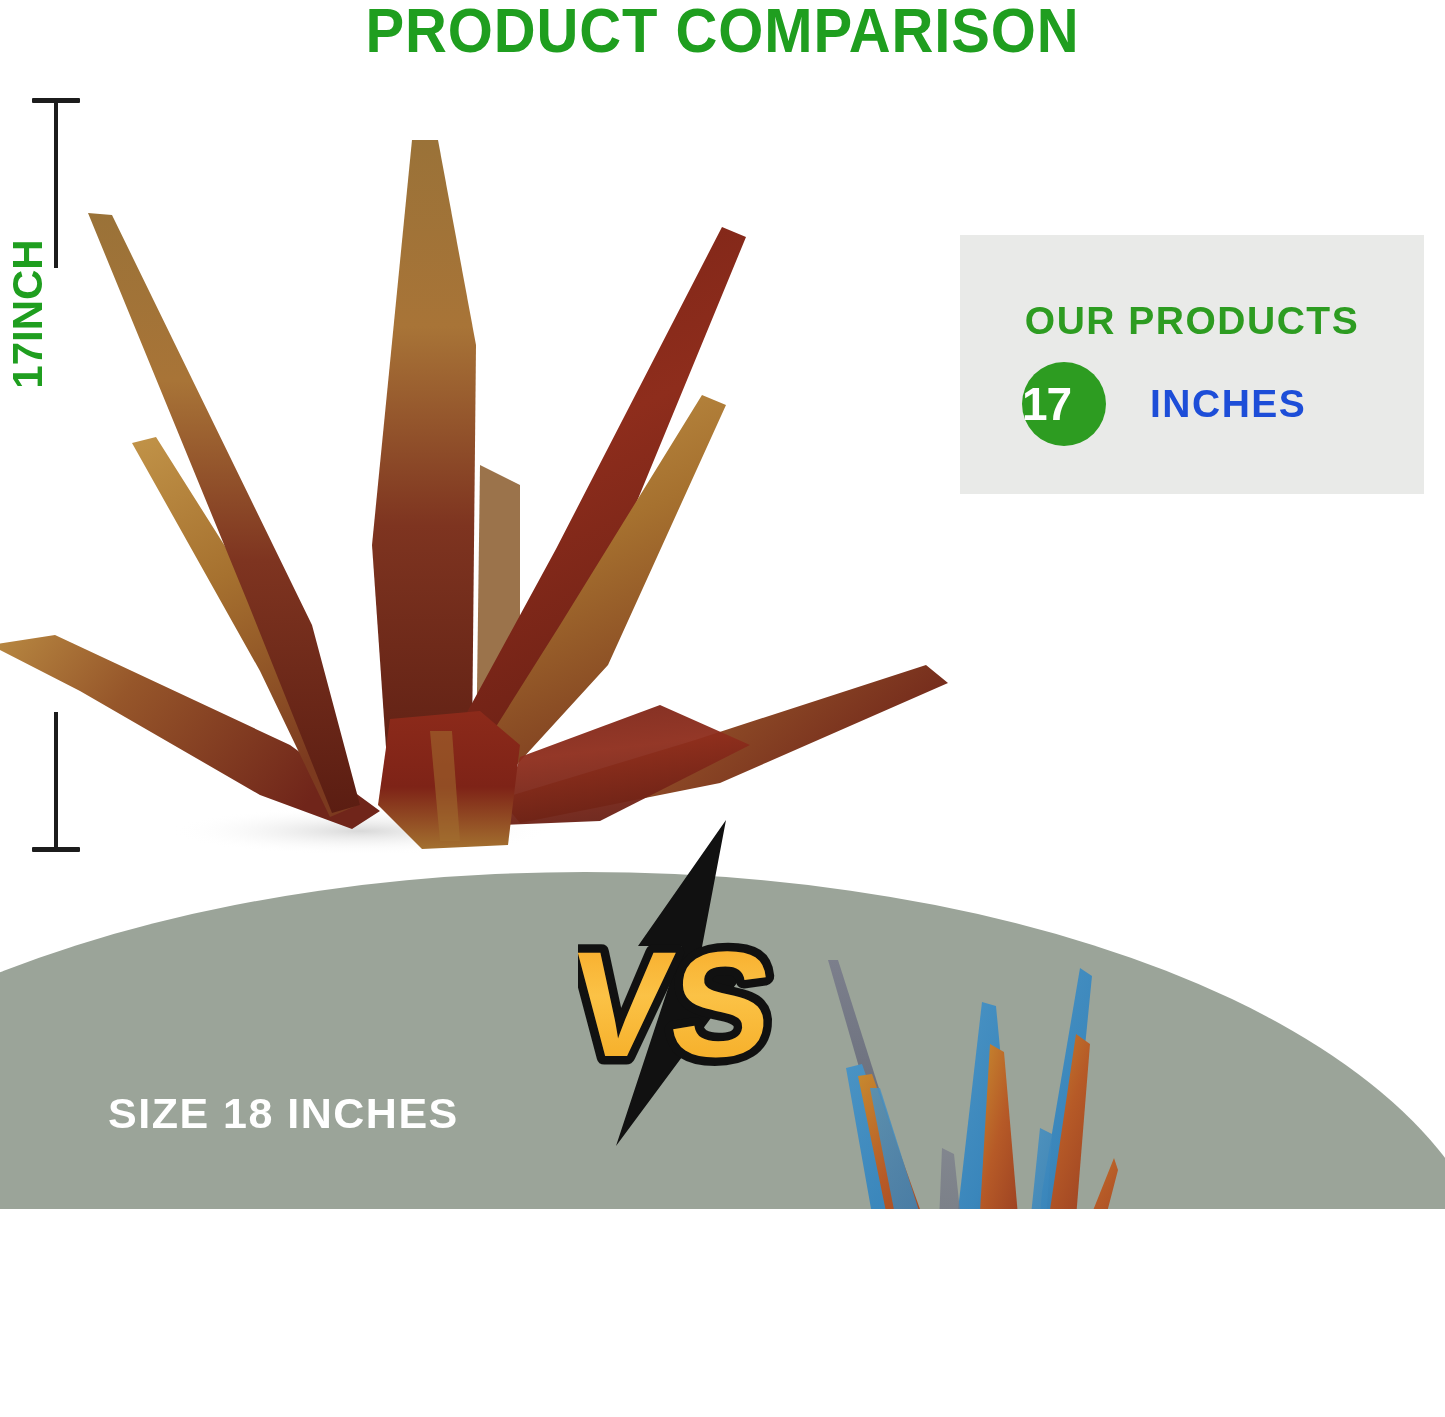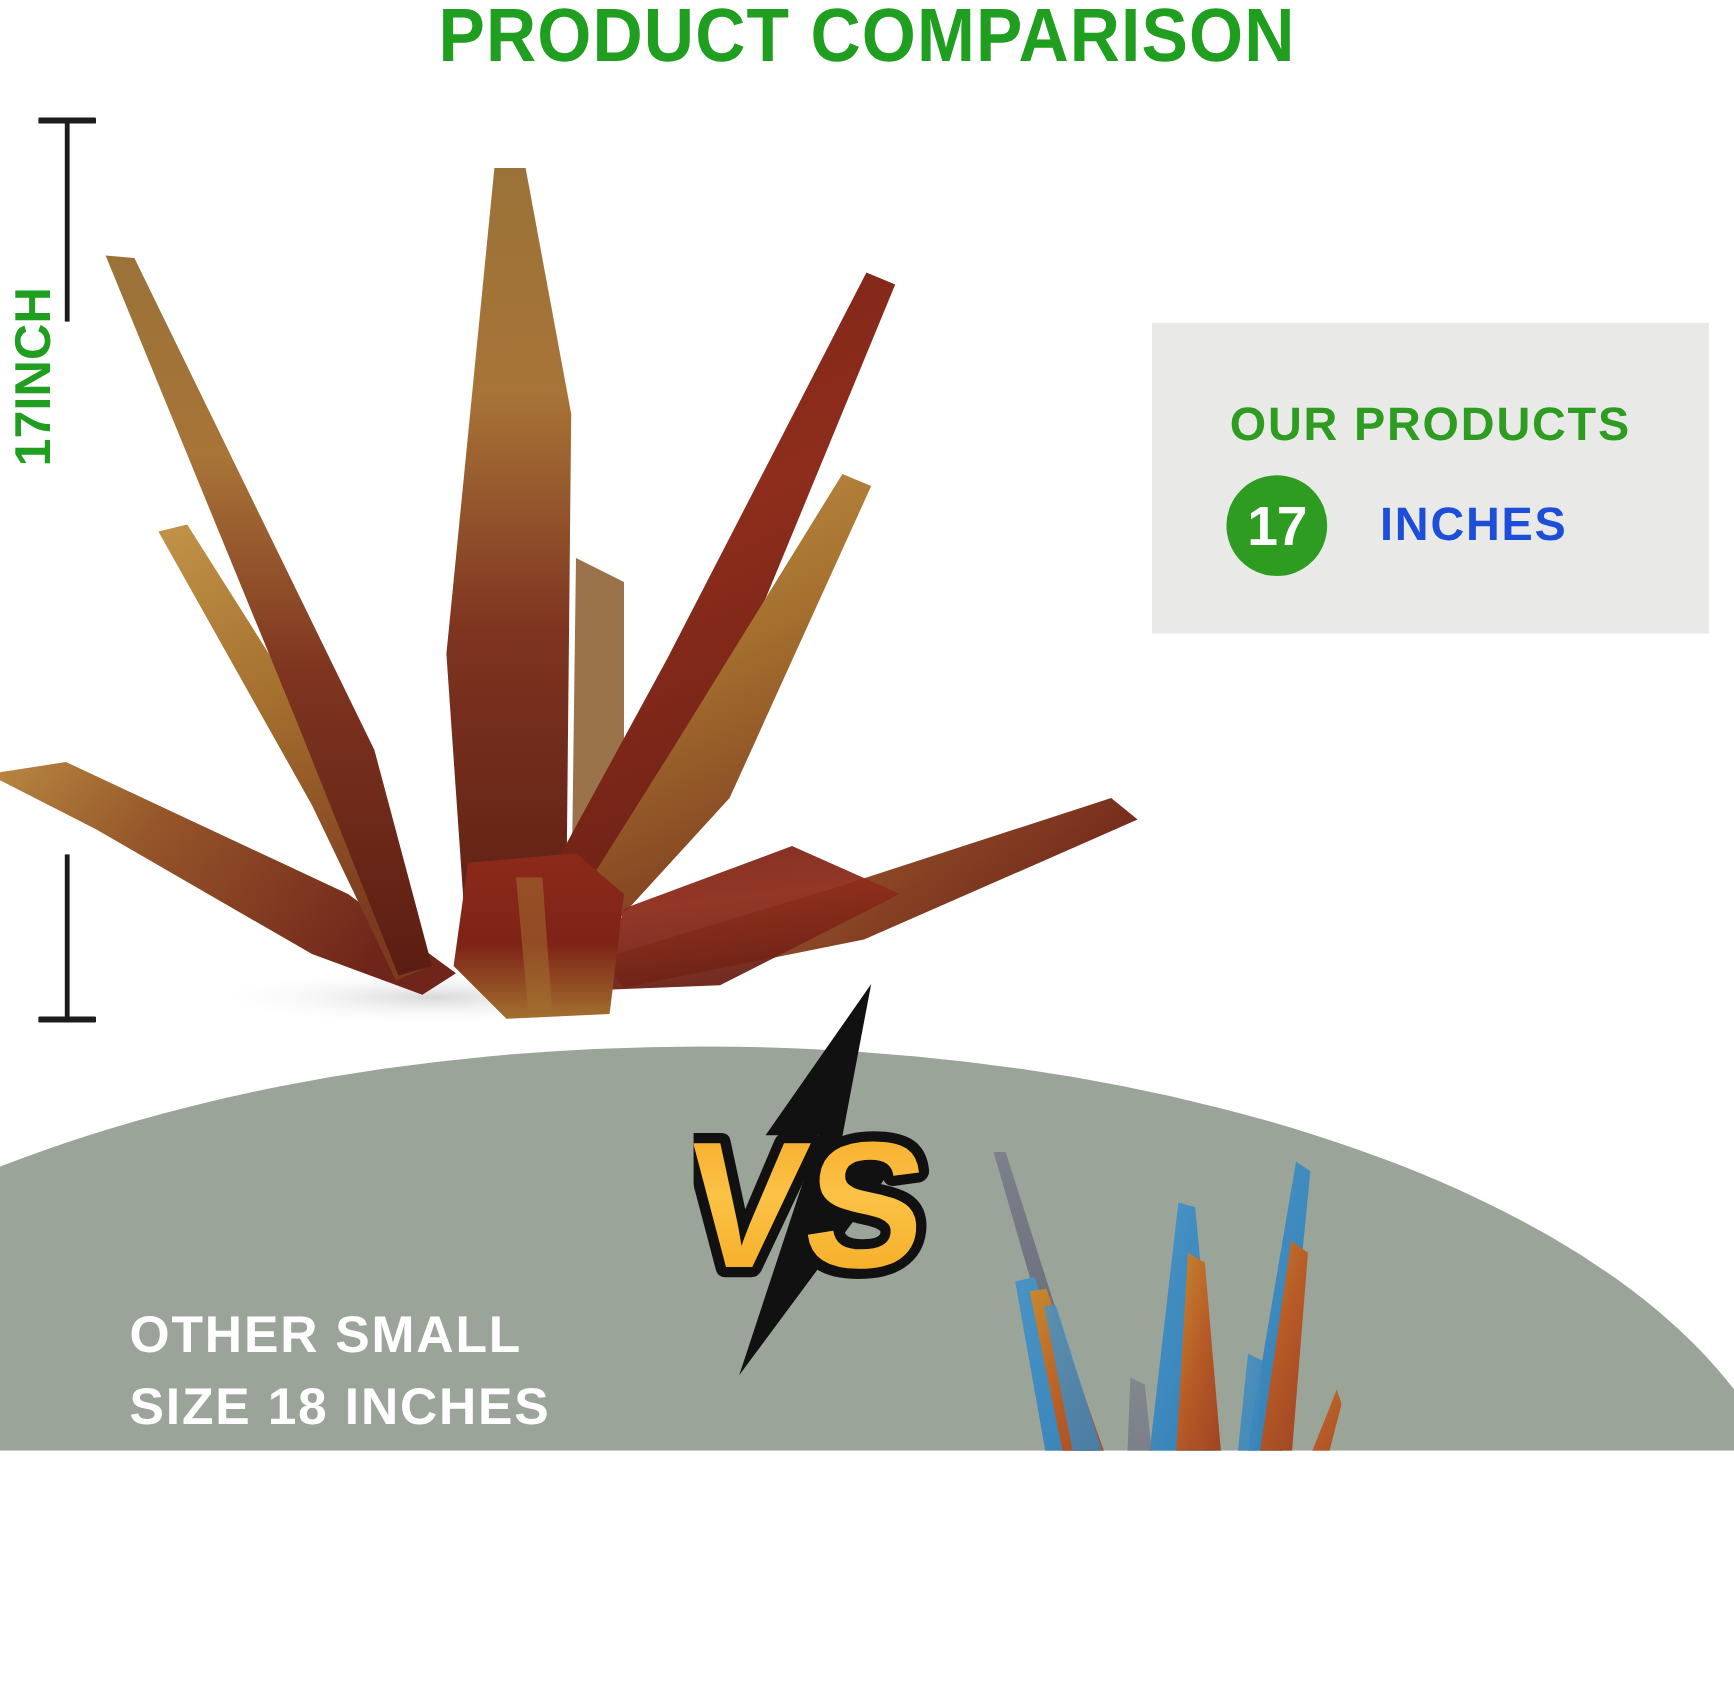"OUR PRODUCTS" #info-box { margin-top: 34px -> none }
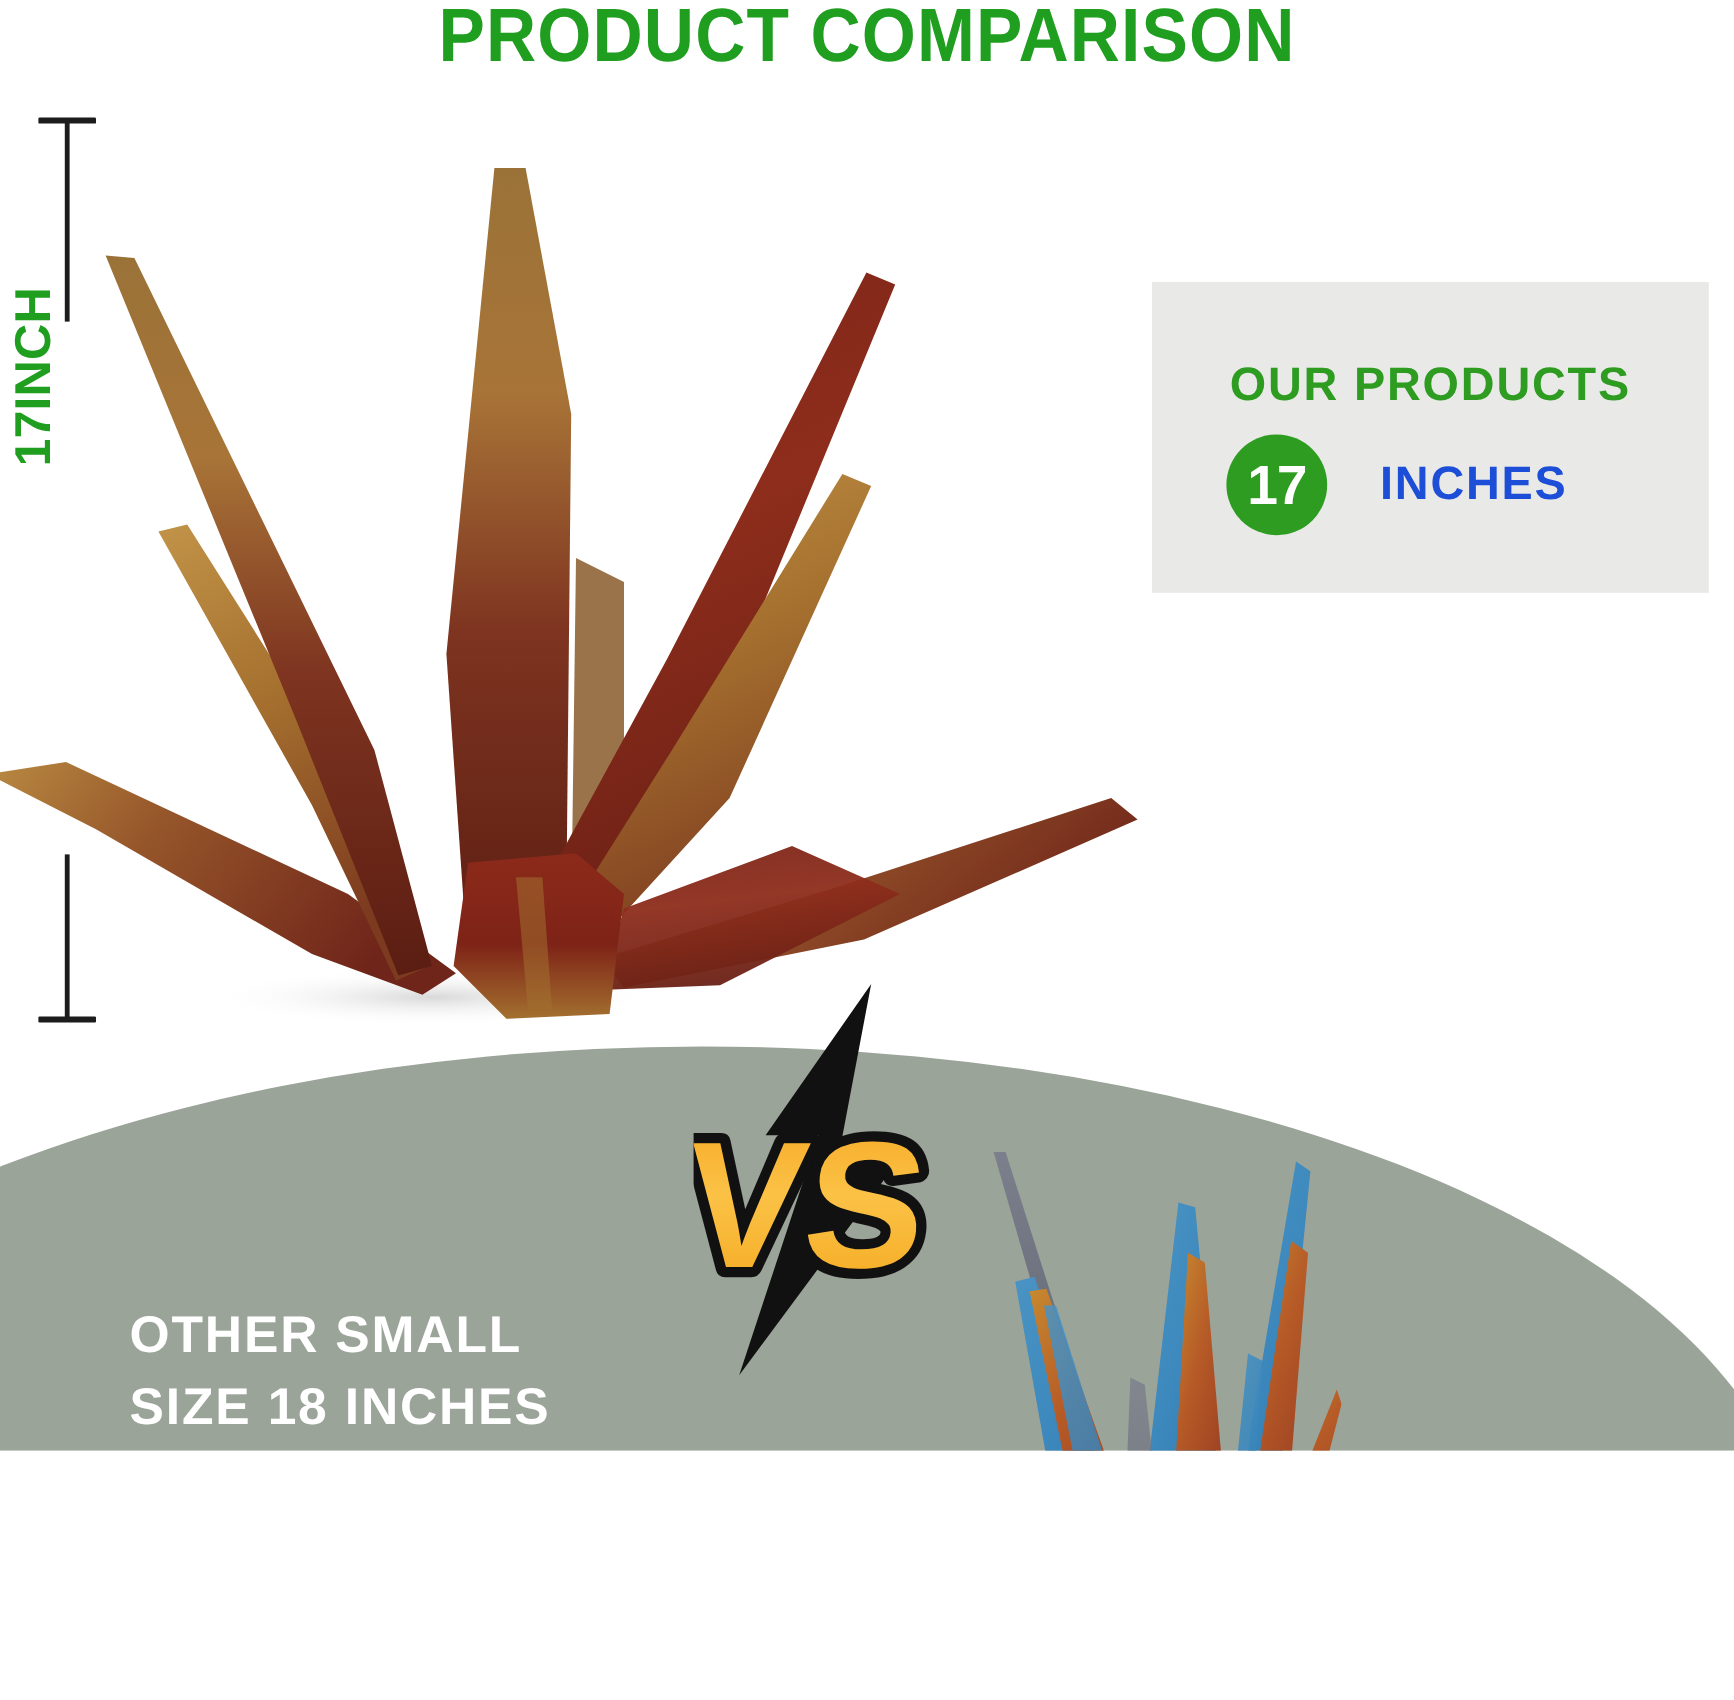"17" #size-badge { justify-content: center -> flex-start }
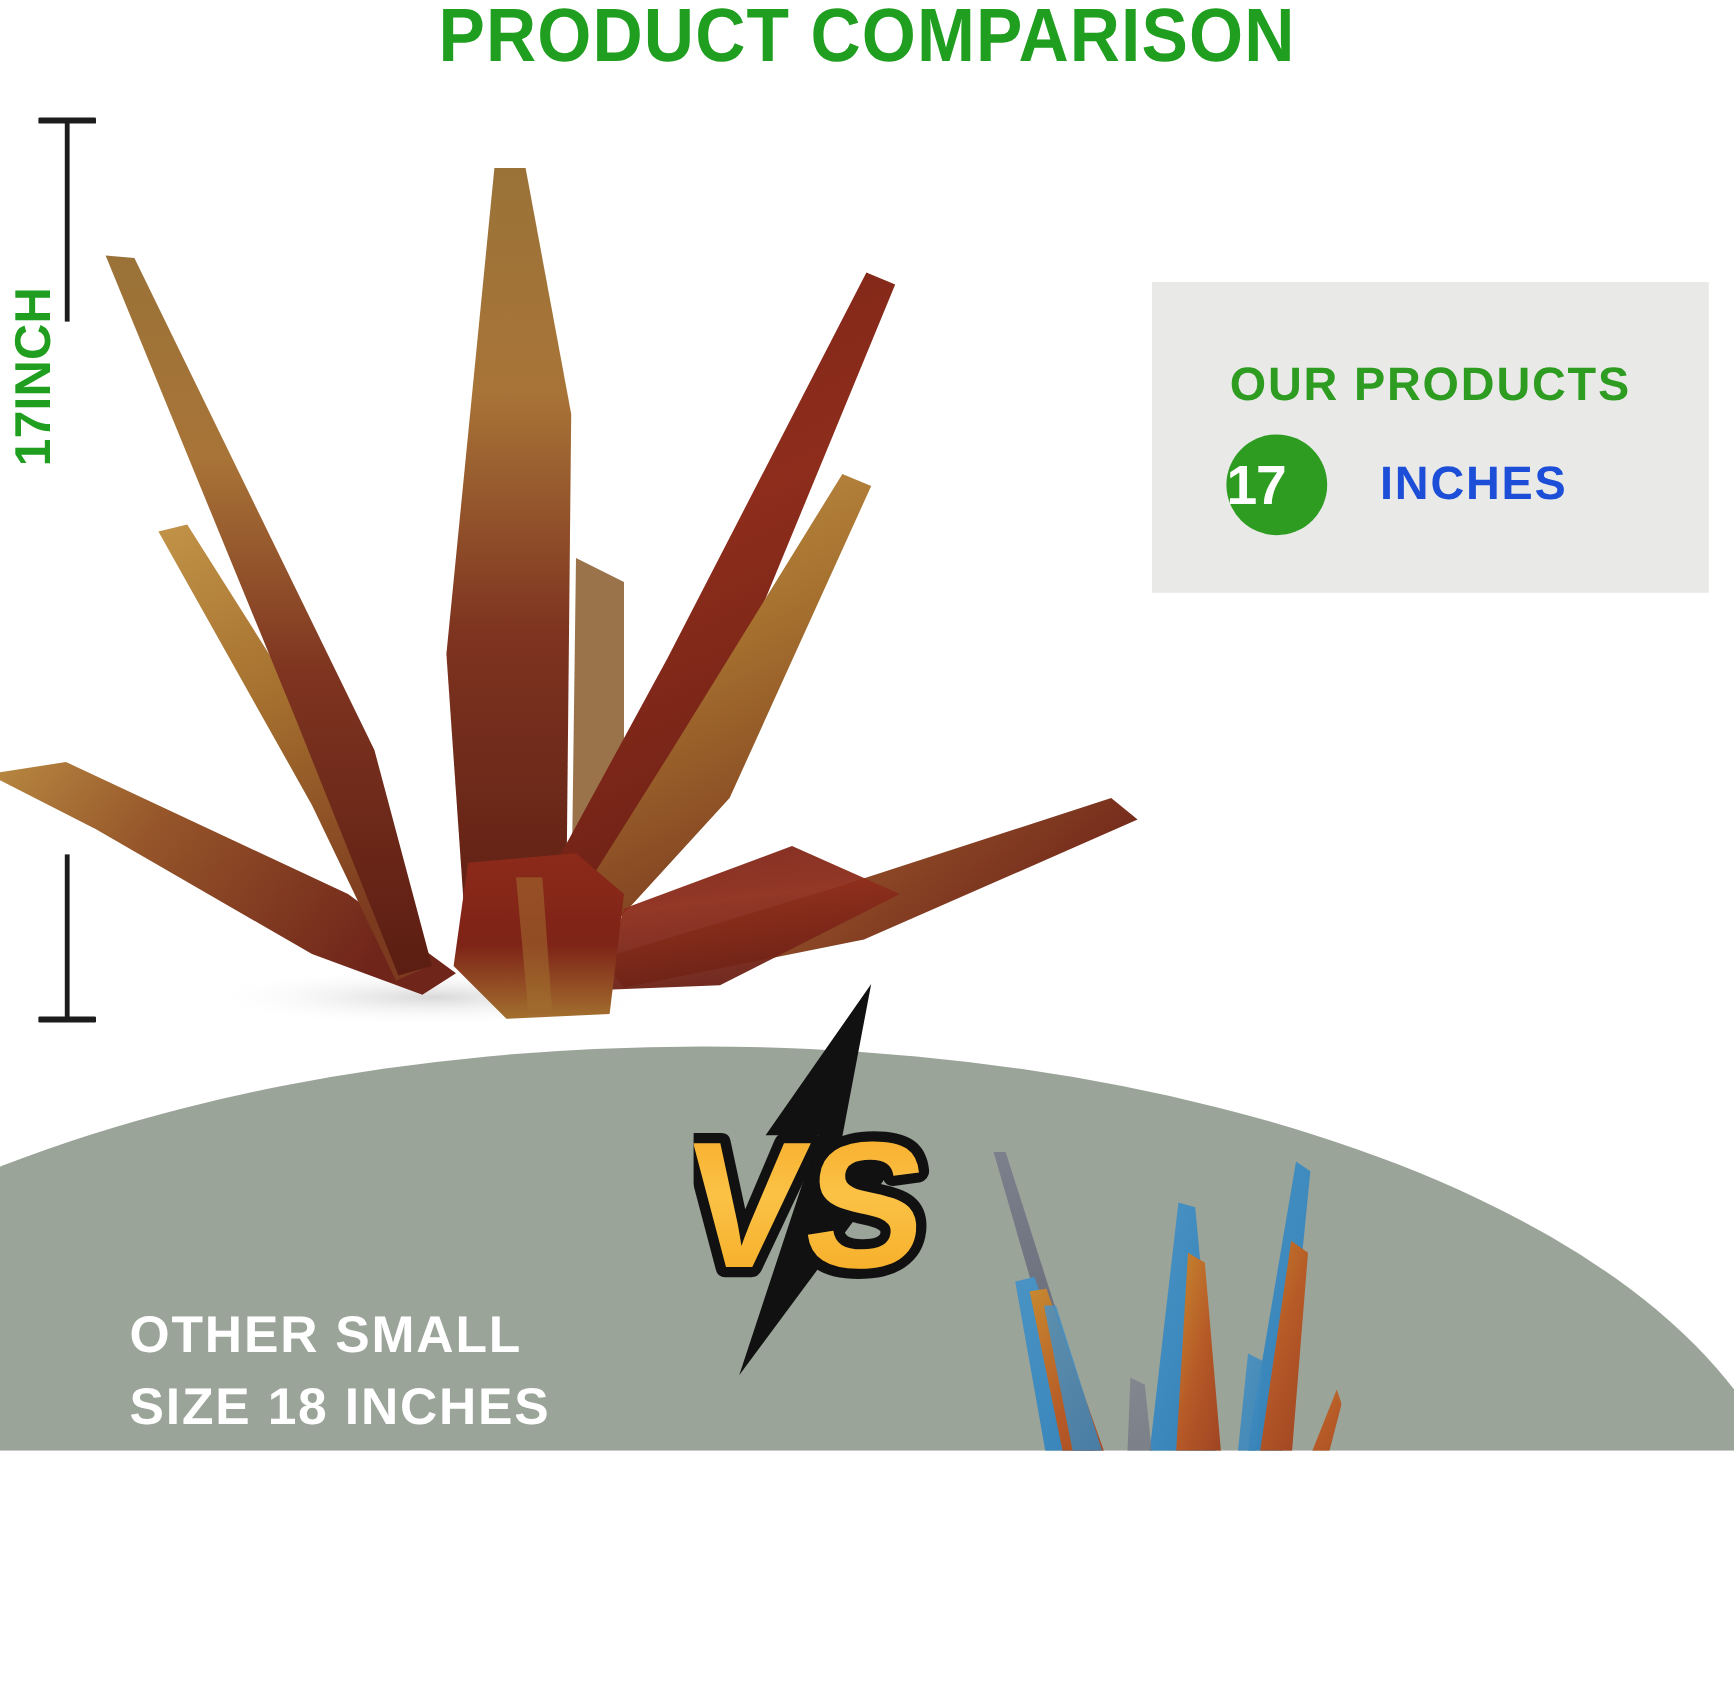"OTHER SMALL" span.line { html: <span>OTHER SMALL</span> -> none }
